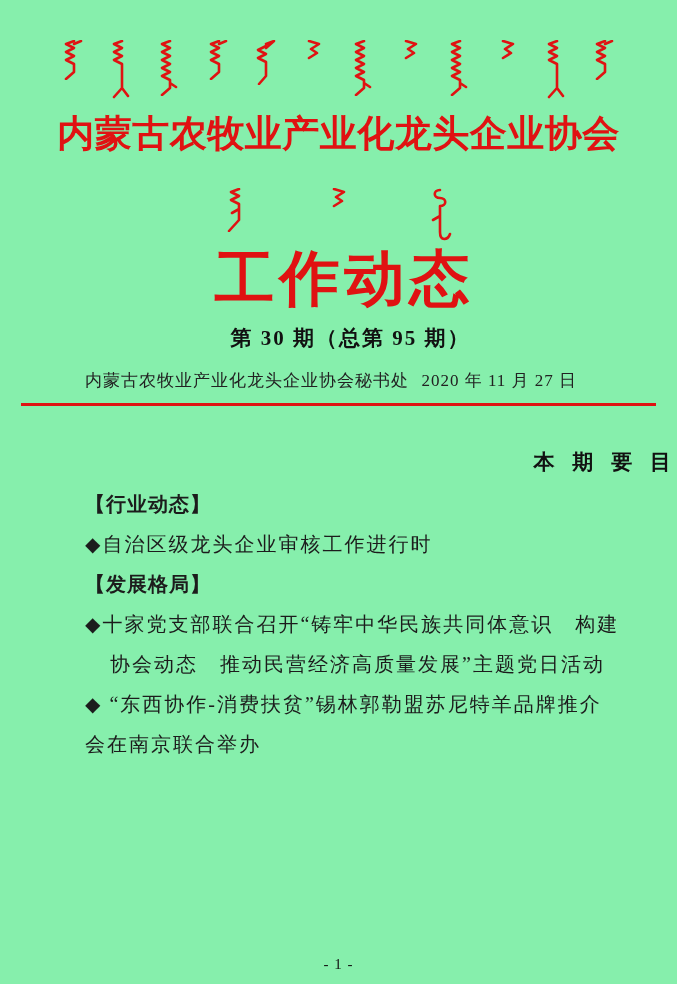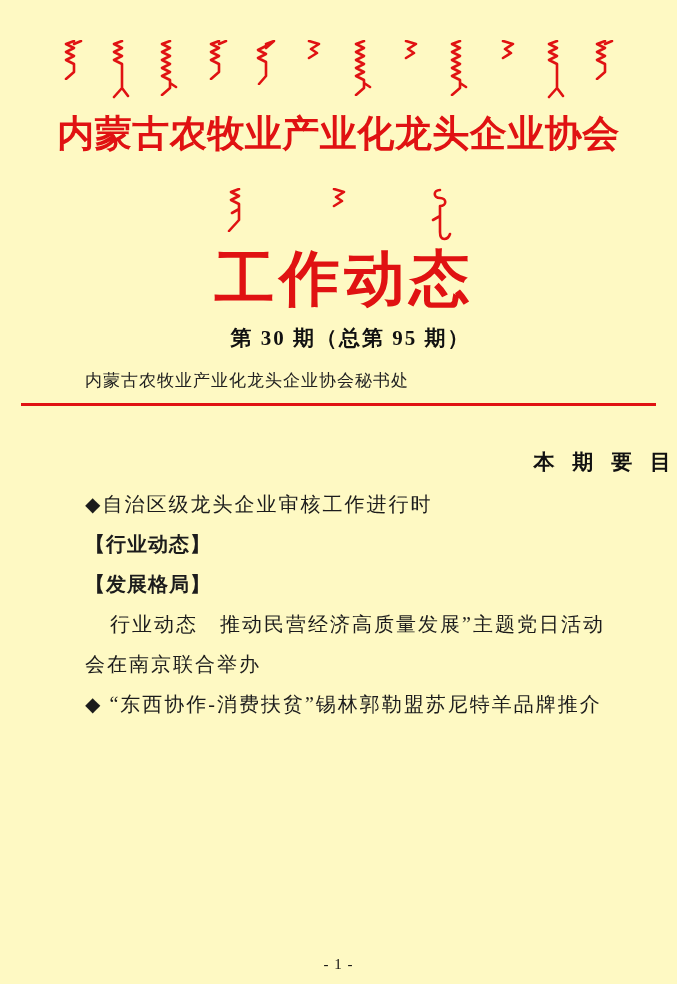"内蒙古农牧业产业化龙头企业协会" .page { background: #fef9c3 -> #86efac }
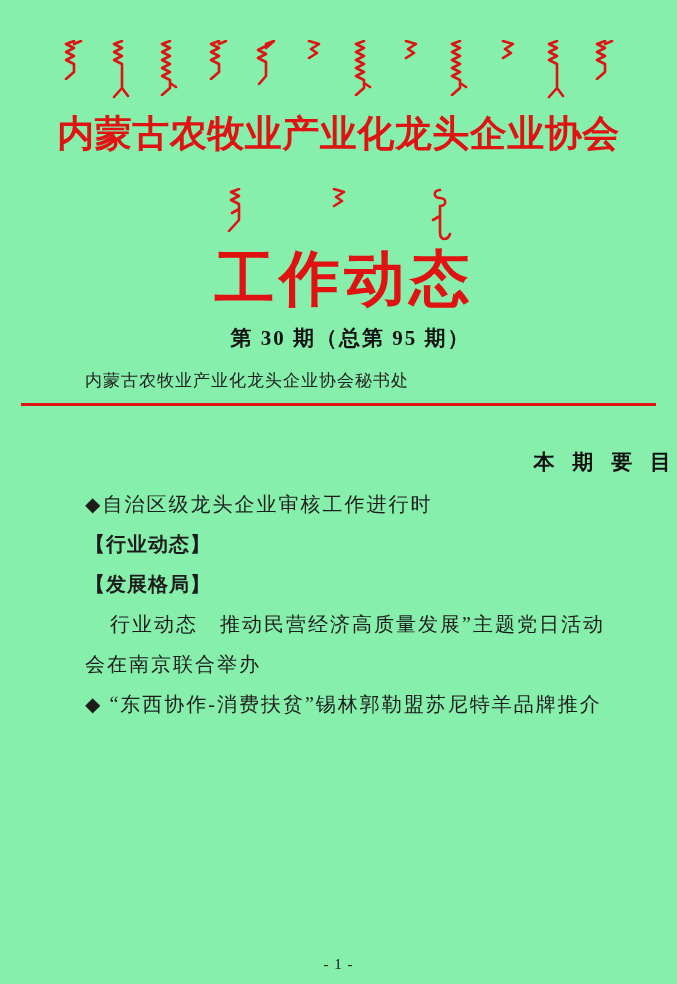"2020 年 11 月 27" span { html: none -> <span>2020 年 11 月 27 日</span> }
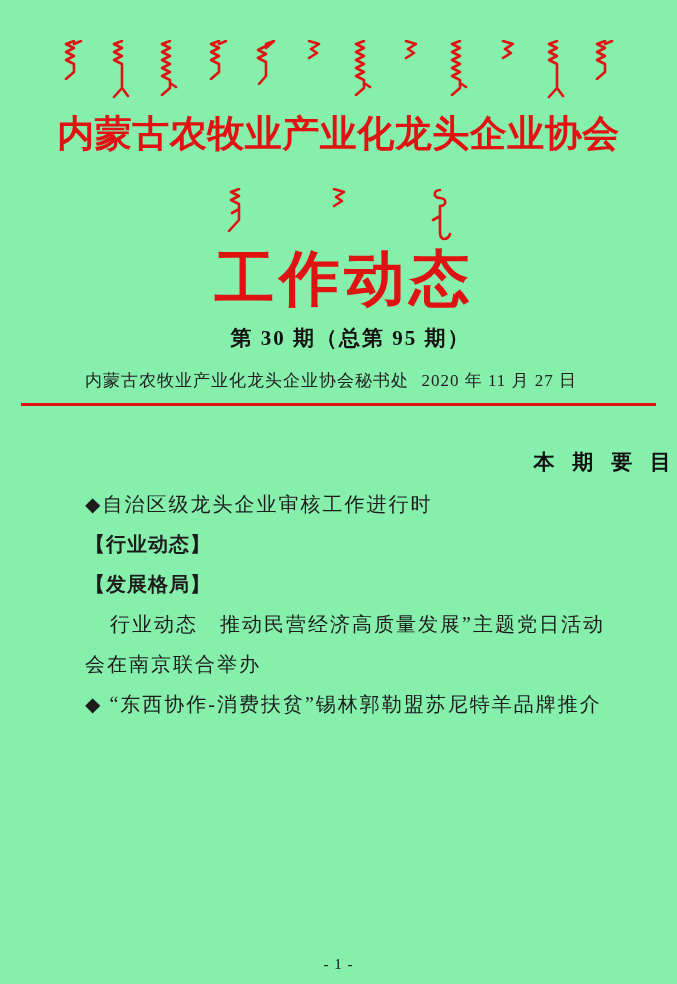"◆自治区级龙头企业审核工作进行时" div.toc-entry { order: before "【行业动态】" -> after "【行业动态】" }
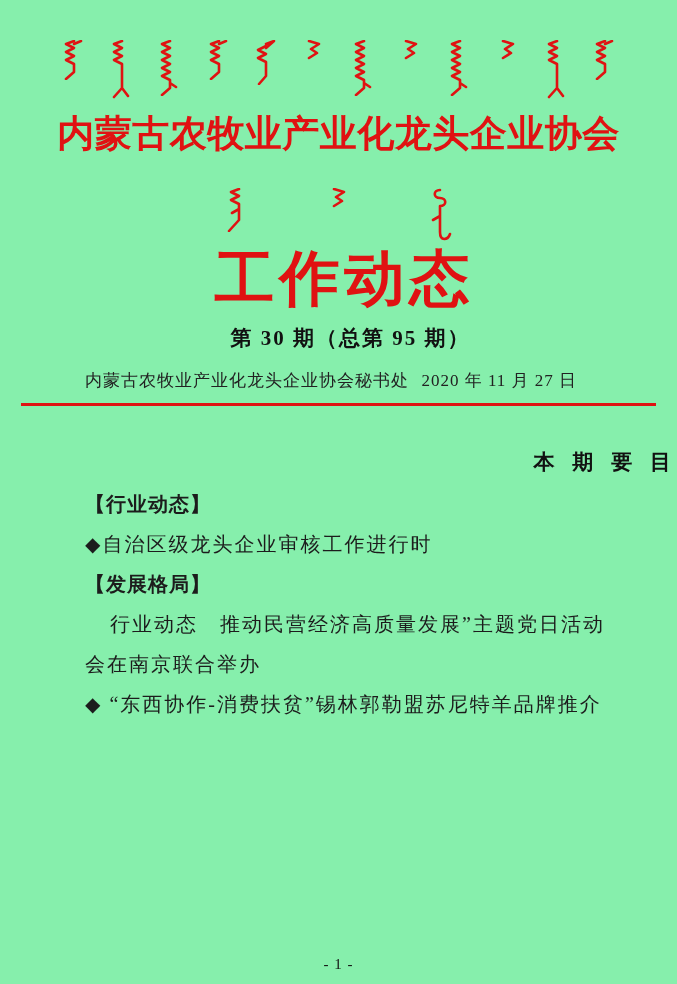"◆十家党支部联合召开“铸牢中华民族共同体意识 构建" div.toc-entry { html: none -> <div>◆十家党支部联合召开“铸牢中华民族共同体意识 构建</div> }
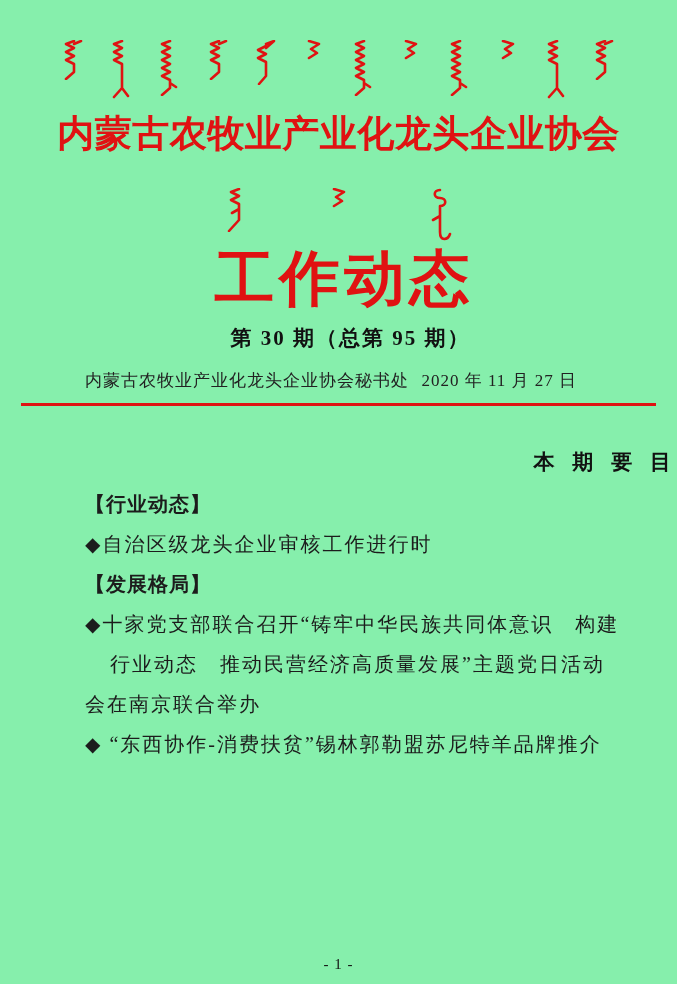"行业动态 推动民营经济高质量发展”主题党日活动" div.toc-entry { text: 行业 -> 协会 }
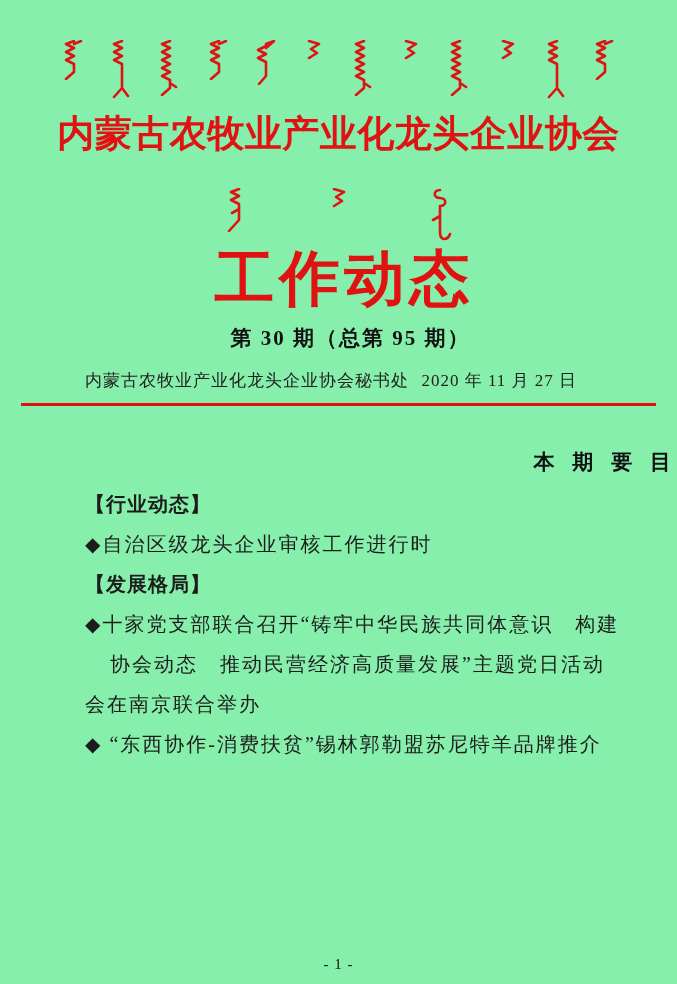"会在南京联合举办" div.toc-entry { order: before "◆ “东西协作-消费扶贫”锡林郭勒盟苏尼特羊品牌推介" -> after "◆ “东西协作-消费扶贫”锡林郭勒盟苏尼特羊品牌推介" }
